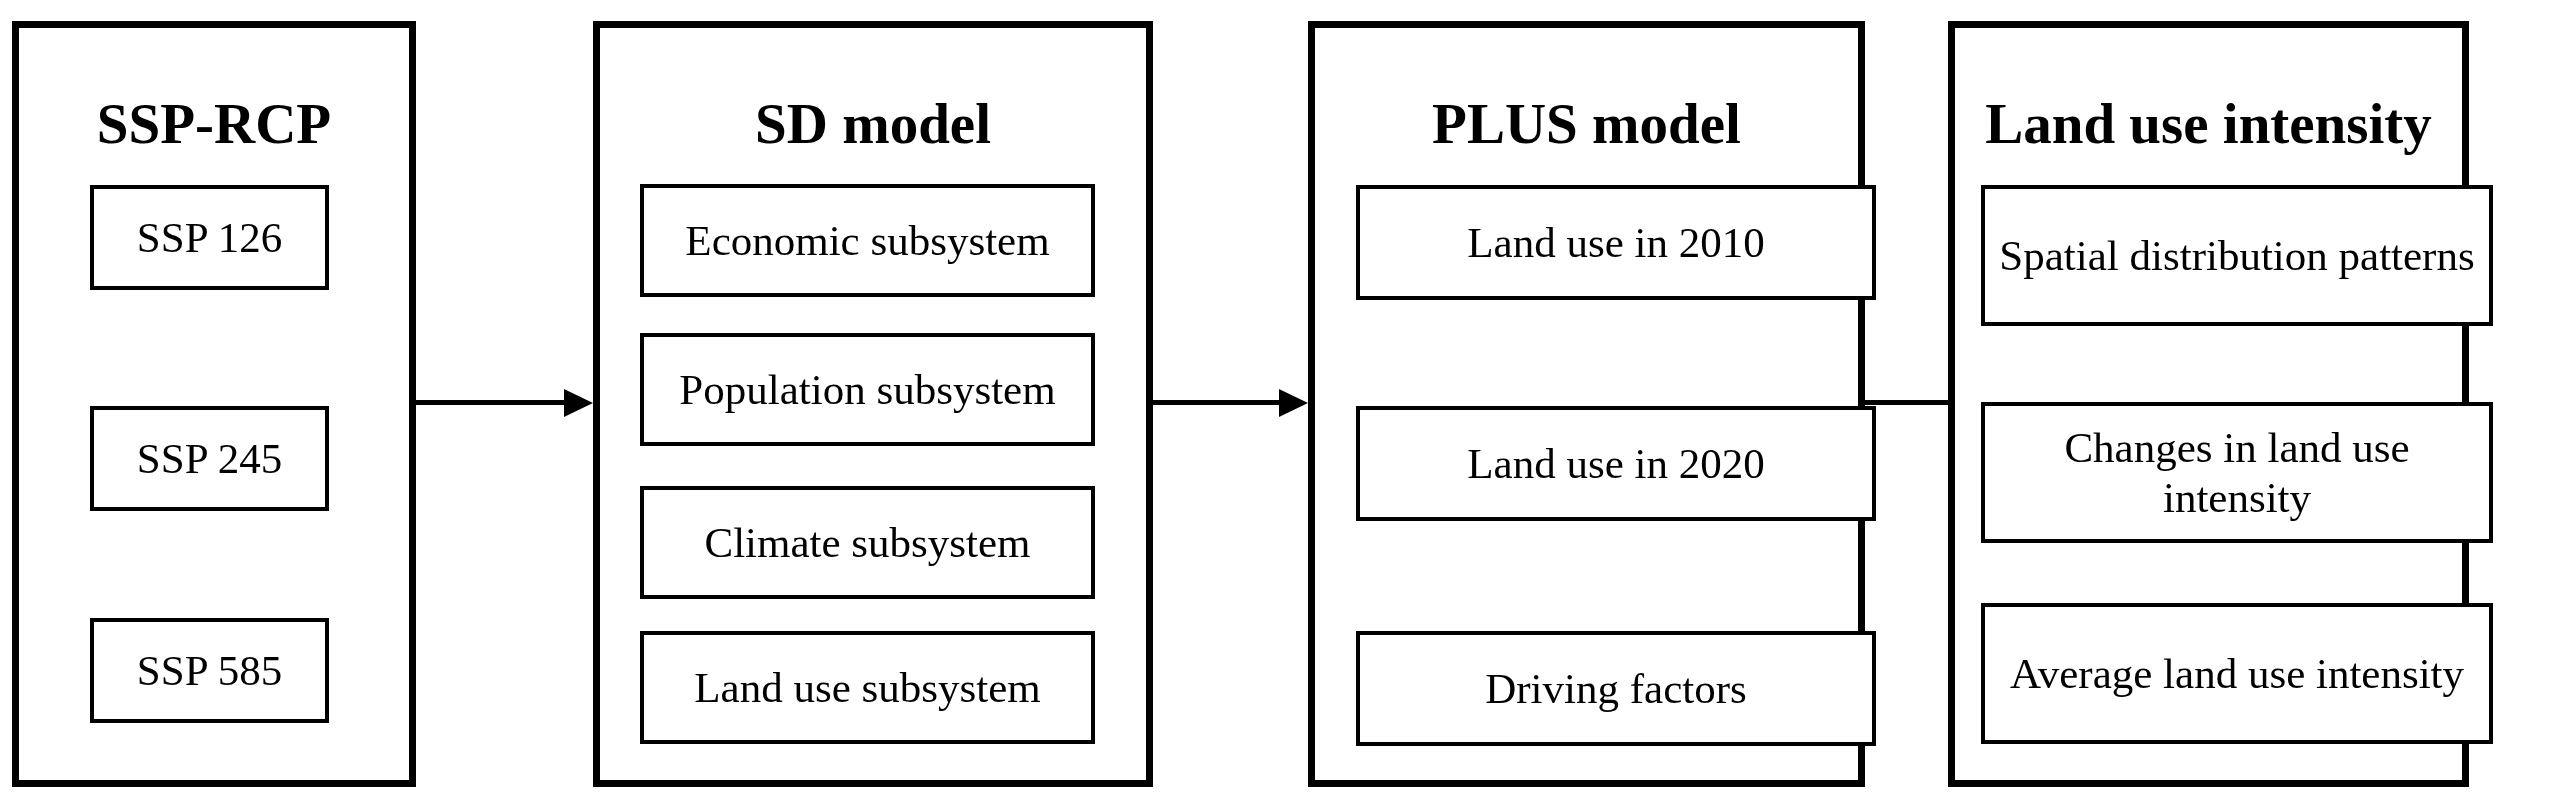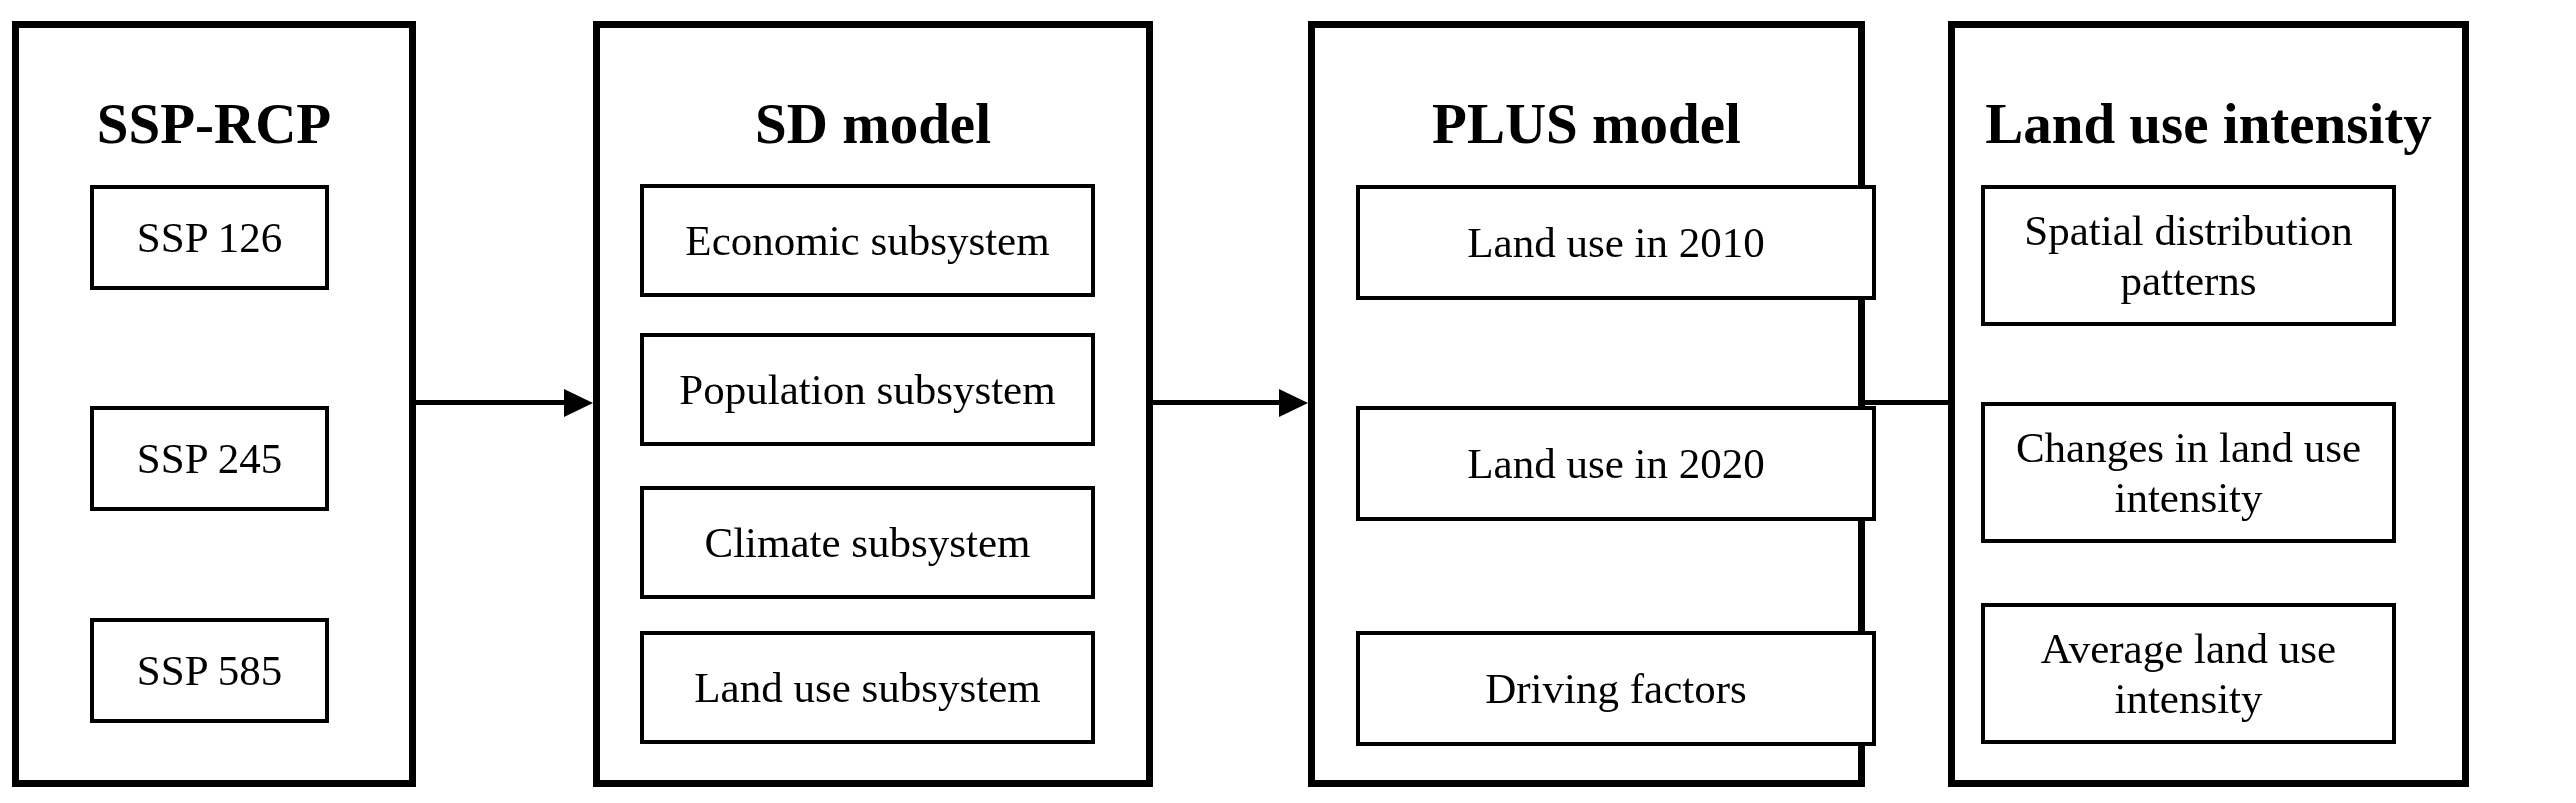"Spatial distribution patterns" .p4 .box { width: 415px -> 512px }
